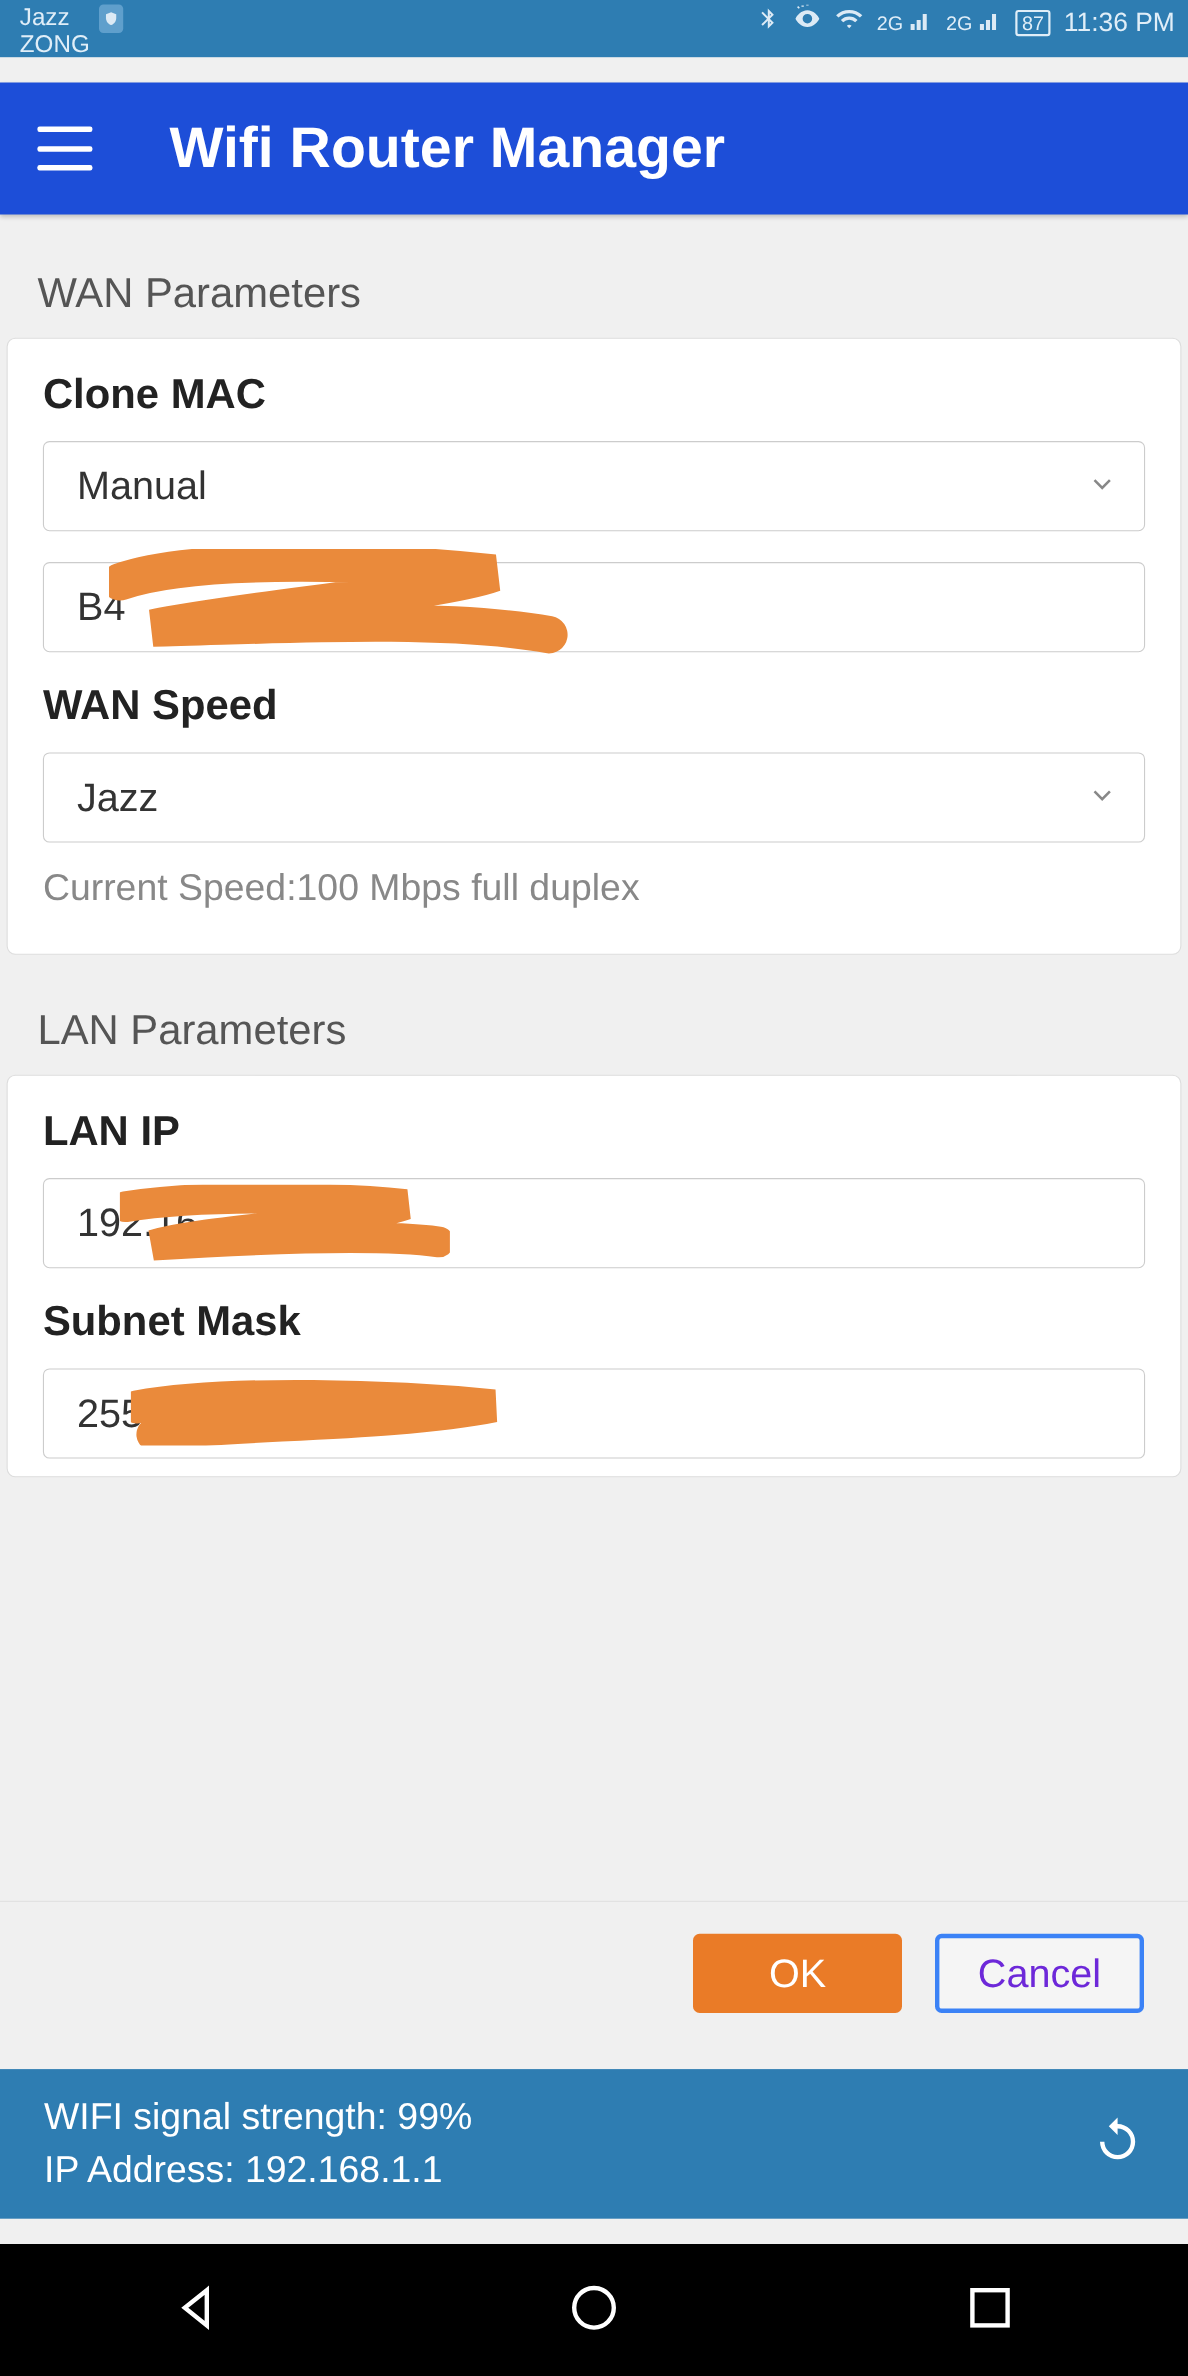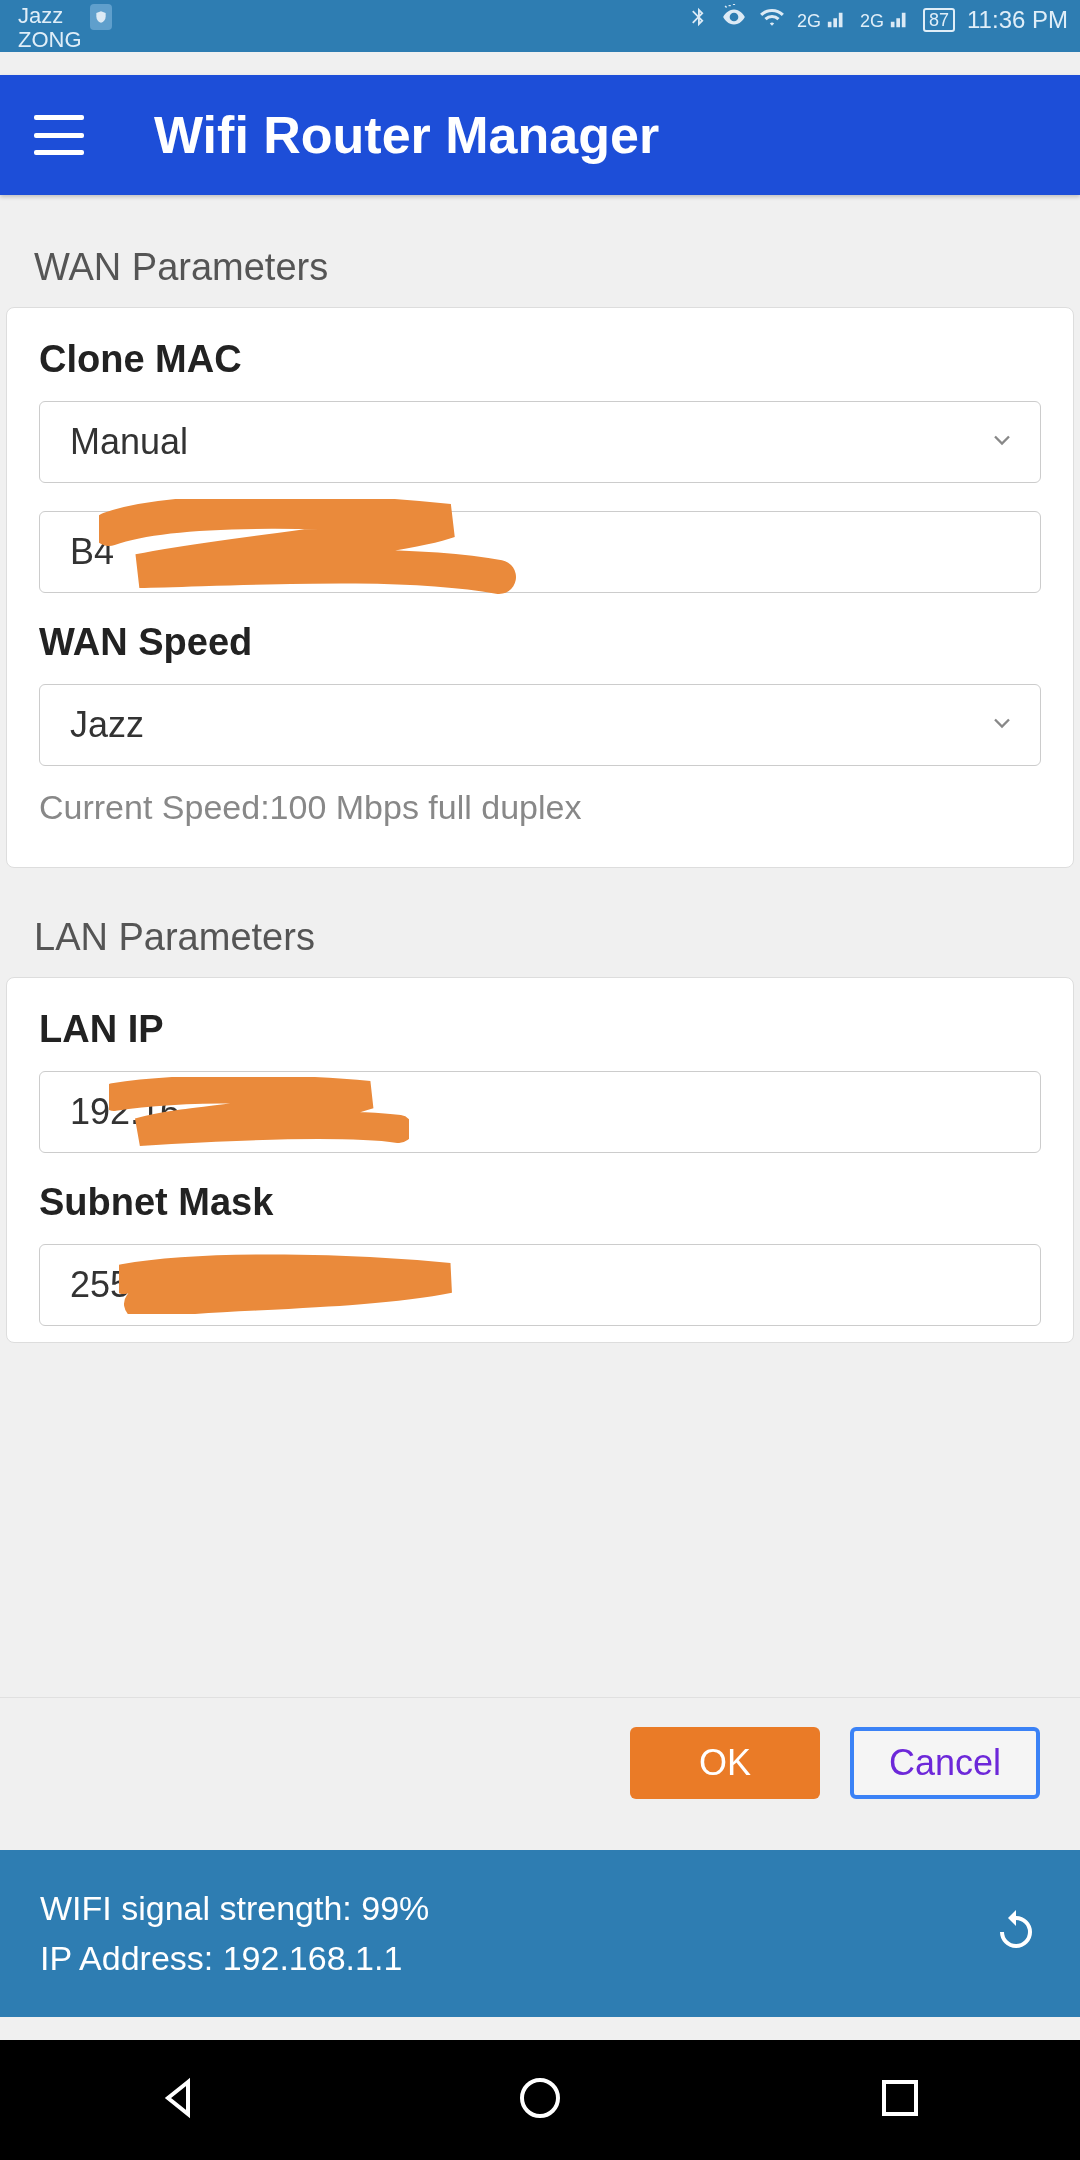"WIFI signal strength: 99%" .footer { height: 167px -> 136px }
